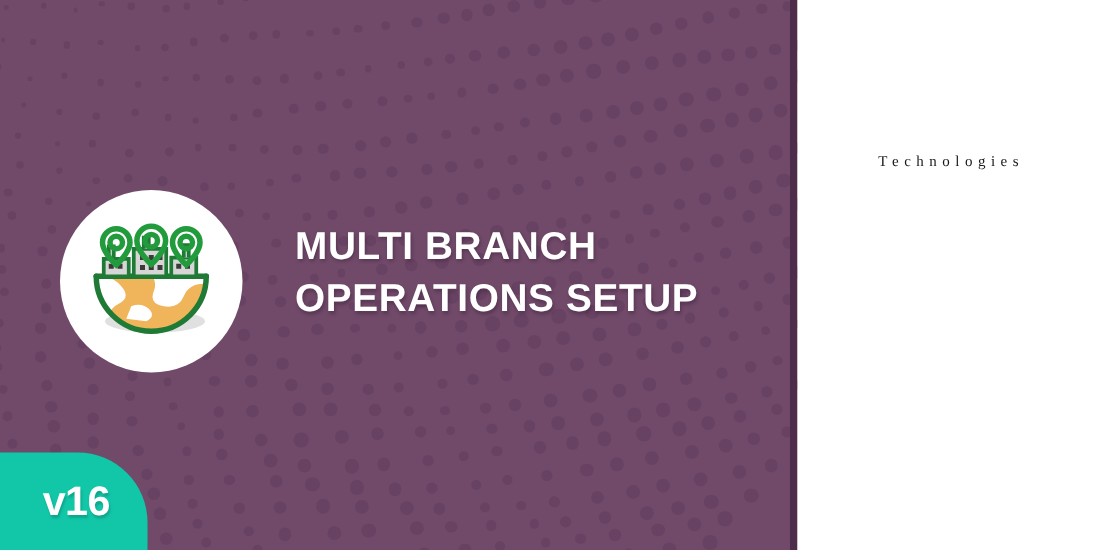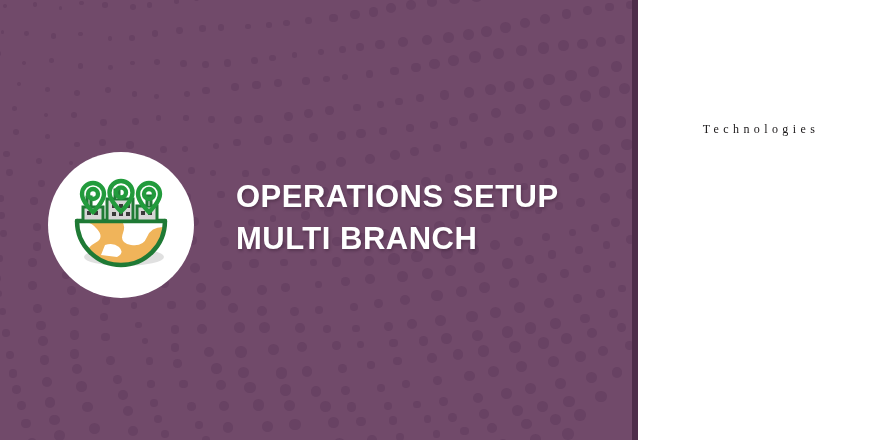"OPERATIONS SETUP" span.title-line { order: before "MULTI BRANCH" -> after "MULTI BRANCH" }
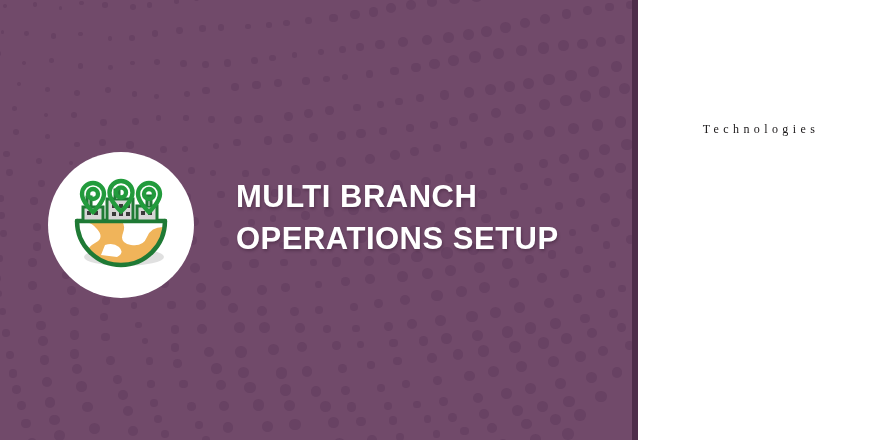"v16" div.version-badge { html: none -> <div> <span>v16</span> </div> }
